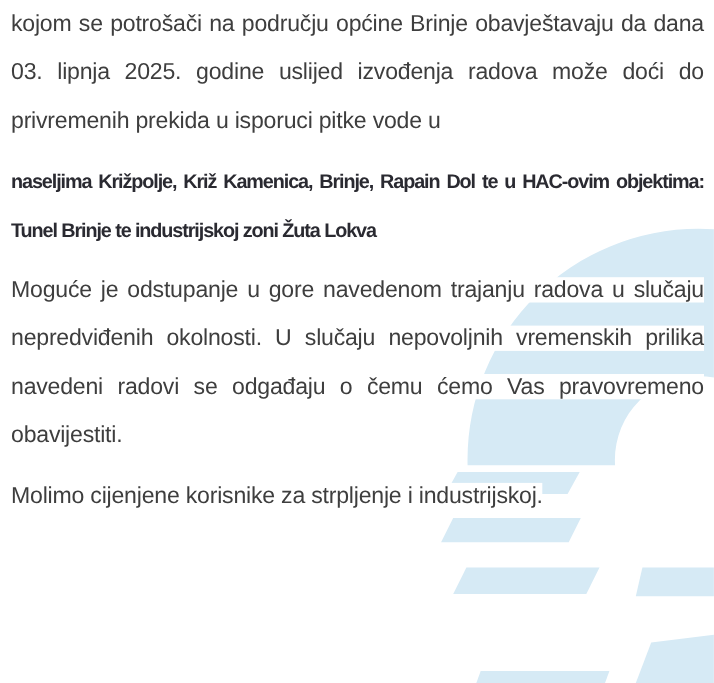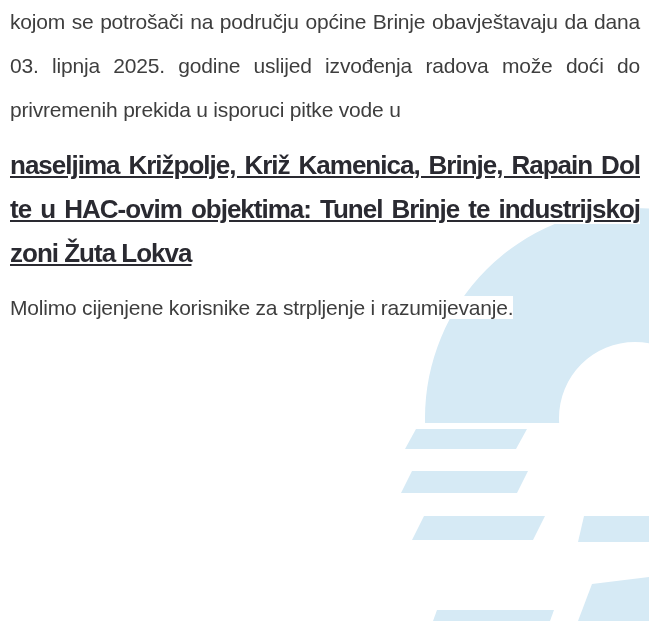"naseljima Križpolje, Križ Kamenica," .para.bold { font-size: 26px -> 18px; text-decoration: underline -> none }
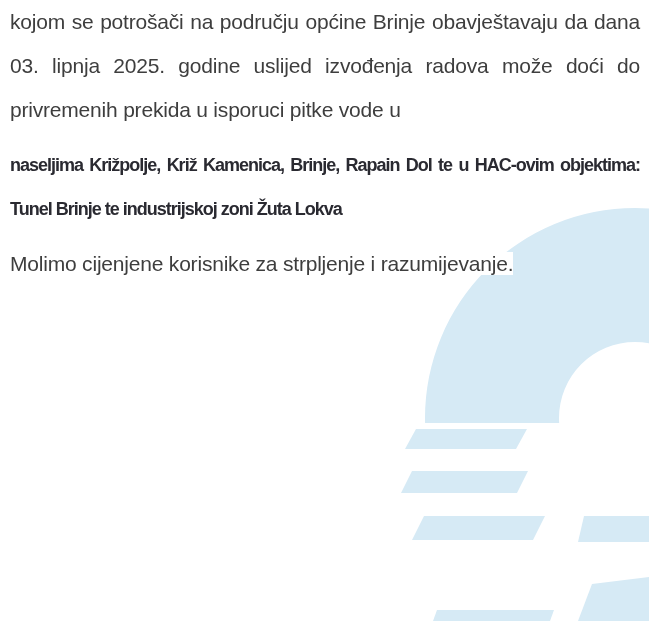"Moguće je odstupanje u gore" p.para { html: none -> <p><span>Moguće je odstupanje u gore navedenom trajanju radova u slučaju nepredviđenih okolnosti. U slučaju nepovoljnih vremenskih prilika navedeni radovi se odgađaju o čemu ćemo Vas pravovremeno obavijestiti.</span></p> }
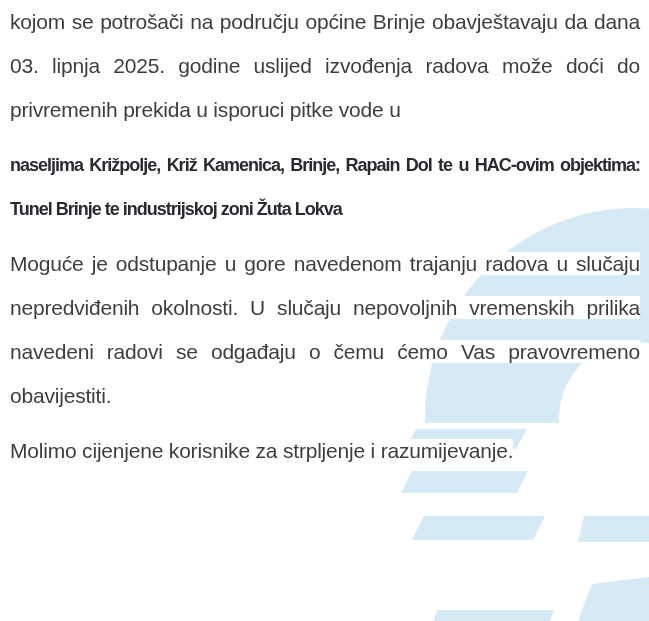"Molimo cijenjene korisnike za strpljenje" span.hl { text: razumijevanje -> industrijskoj }
